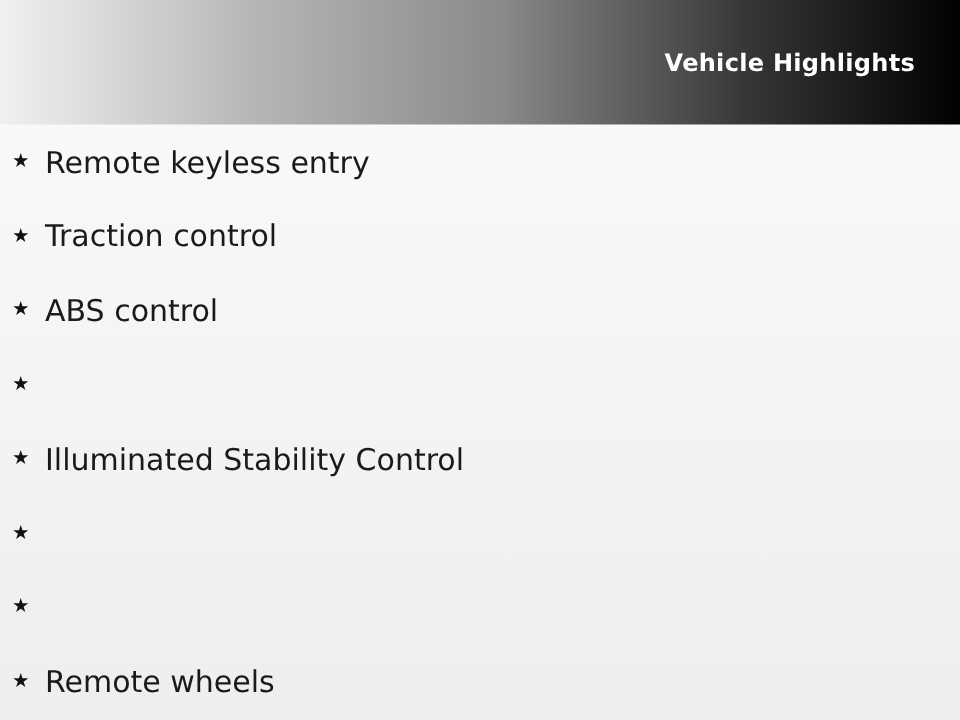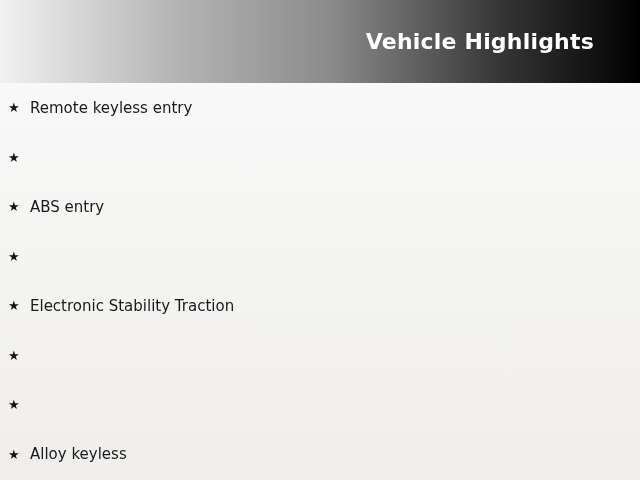"Vehicle Highlights" .header-title { font-size: 22px -> 16px; margin: 16px -> 0 }
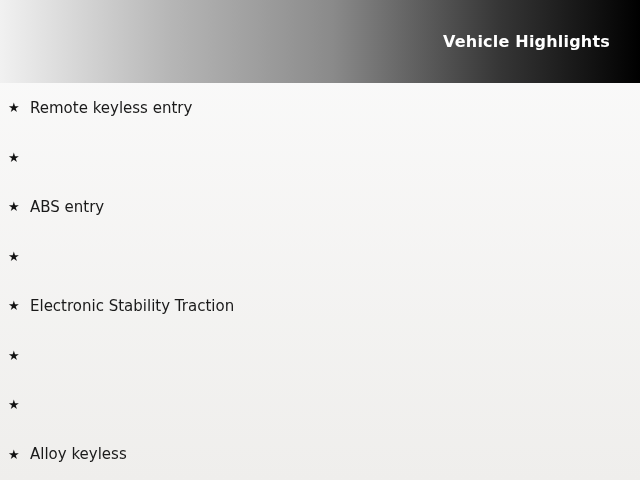"Remote keyless entry" .label { font-size: 15px -> 20px }
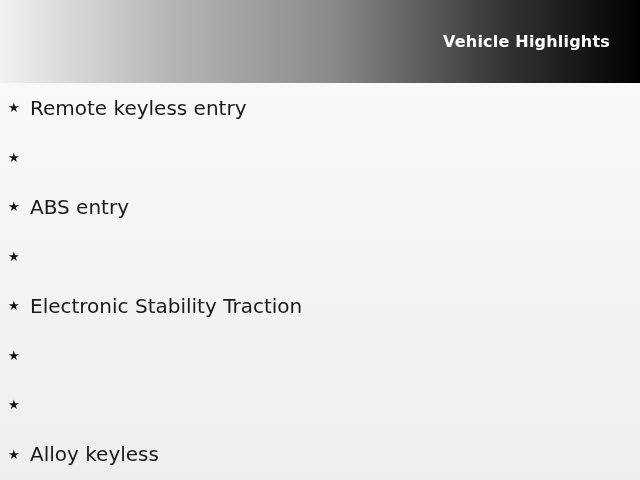"Traction control" span.label { html: none -> <span>Traction control</span> }
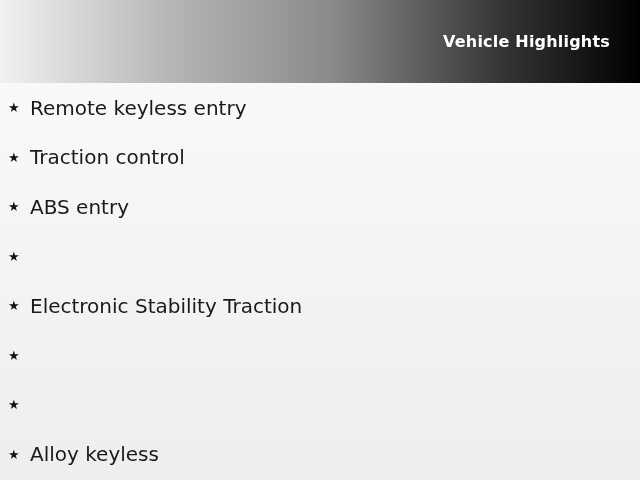"ABS entry" span.label { text: entry -> control }
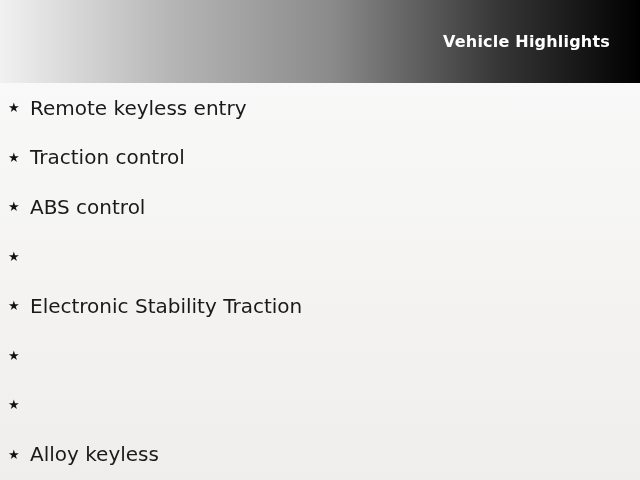"Electronic Stability Traction" span.label { text: Electronic Stability Traction -> Illuminated Stability Control }
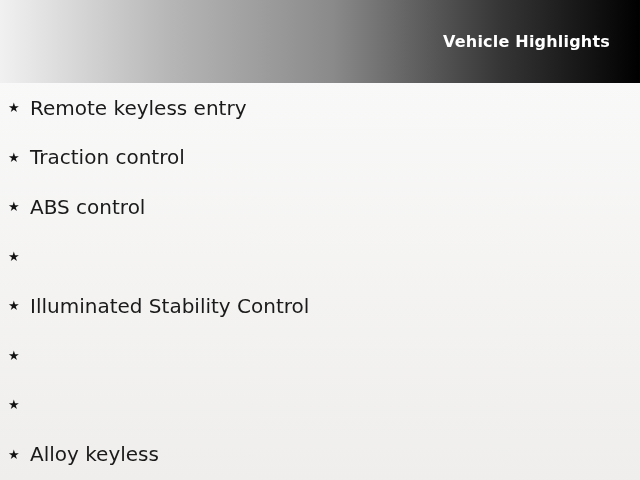"Alloy keyless" span.label { text: Alloy keyless -> Remote wheels }
